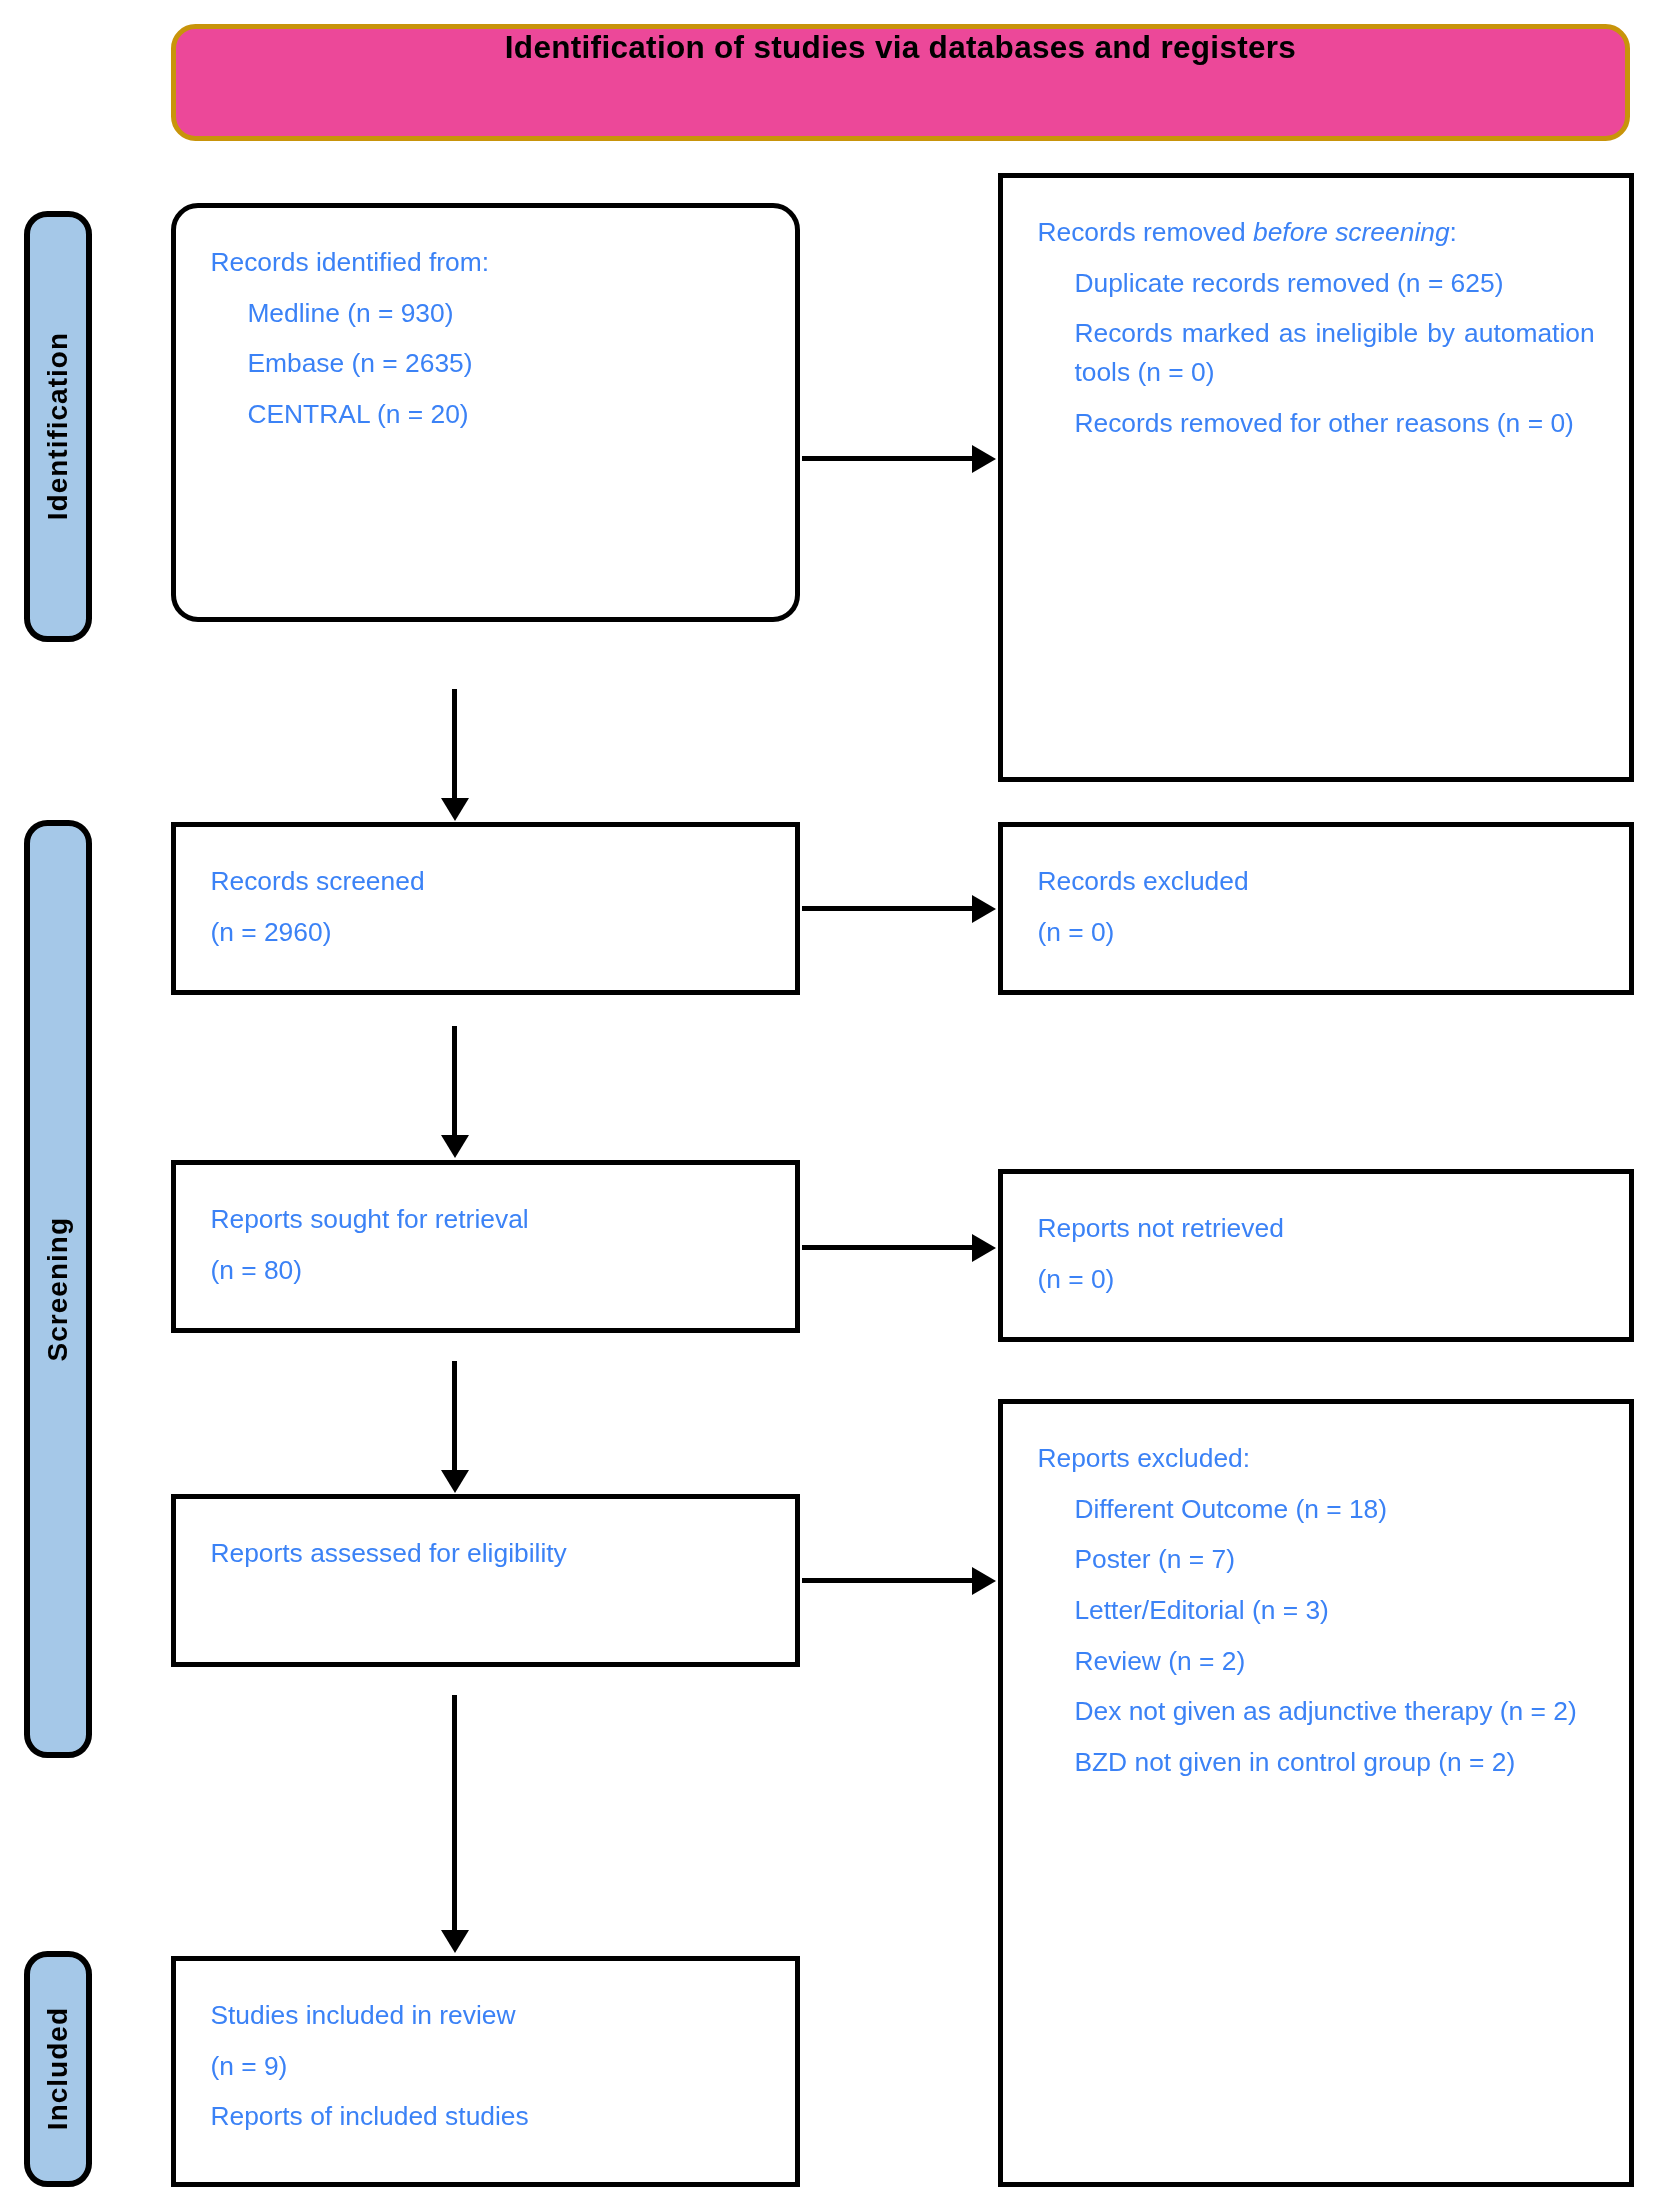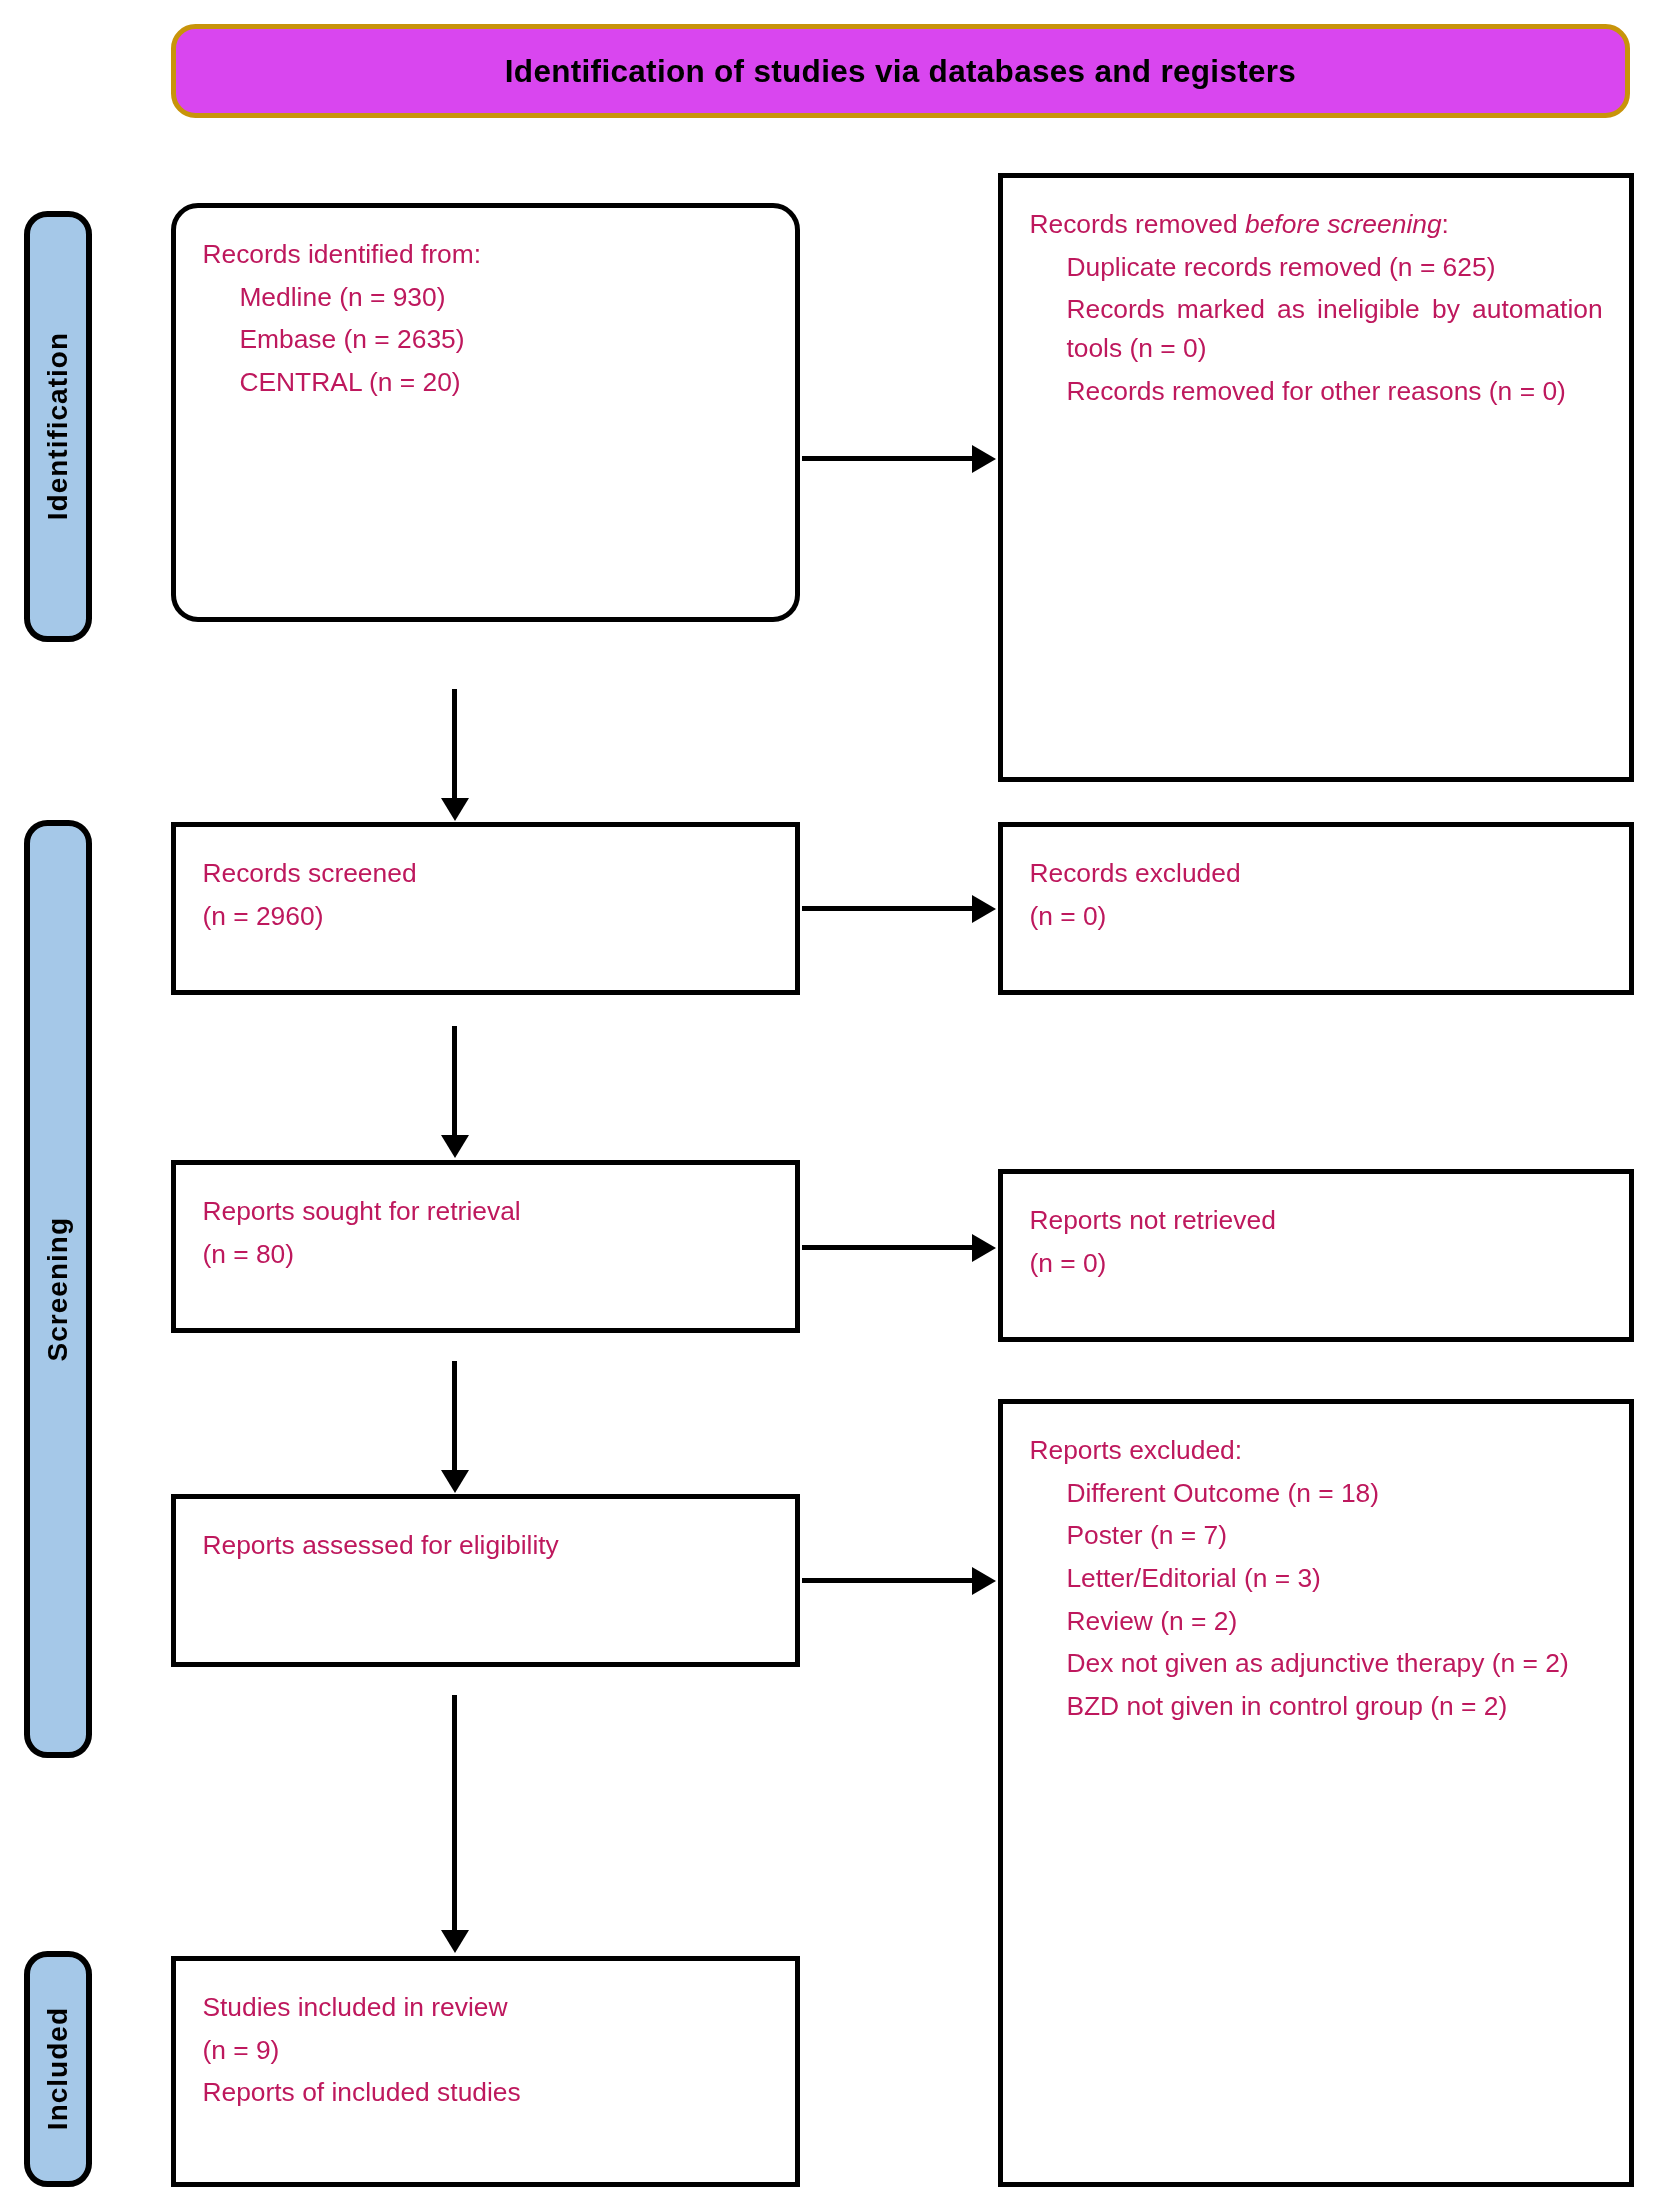"Identification of studies via databases" .banner { align-items: center -> none; background: #d946ef -> #ec4899; height: 94px -> 117px }
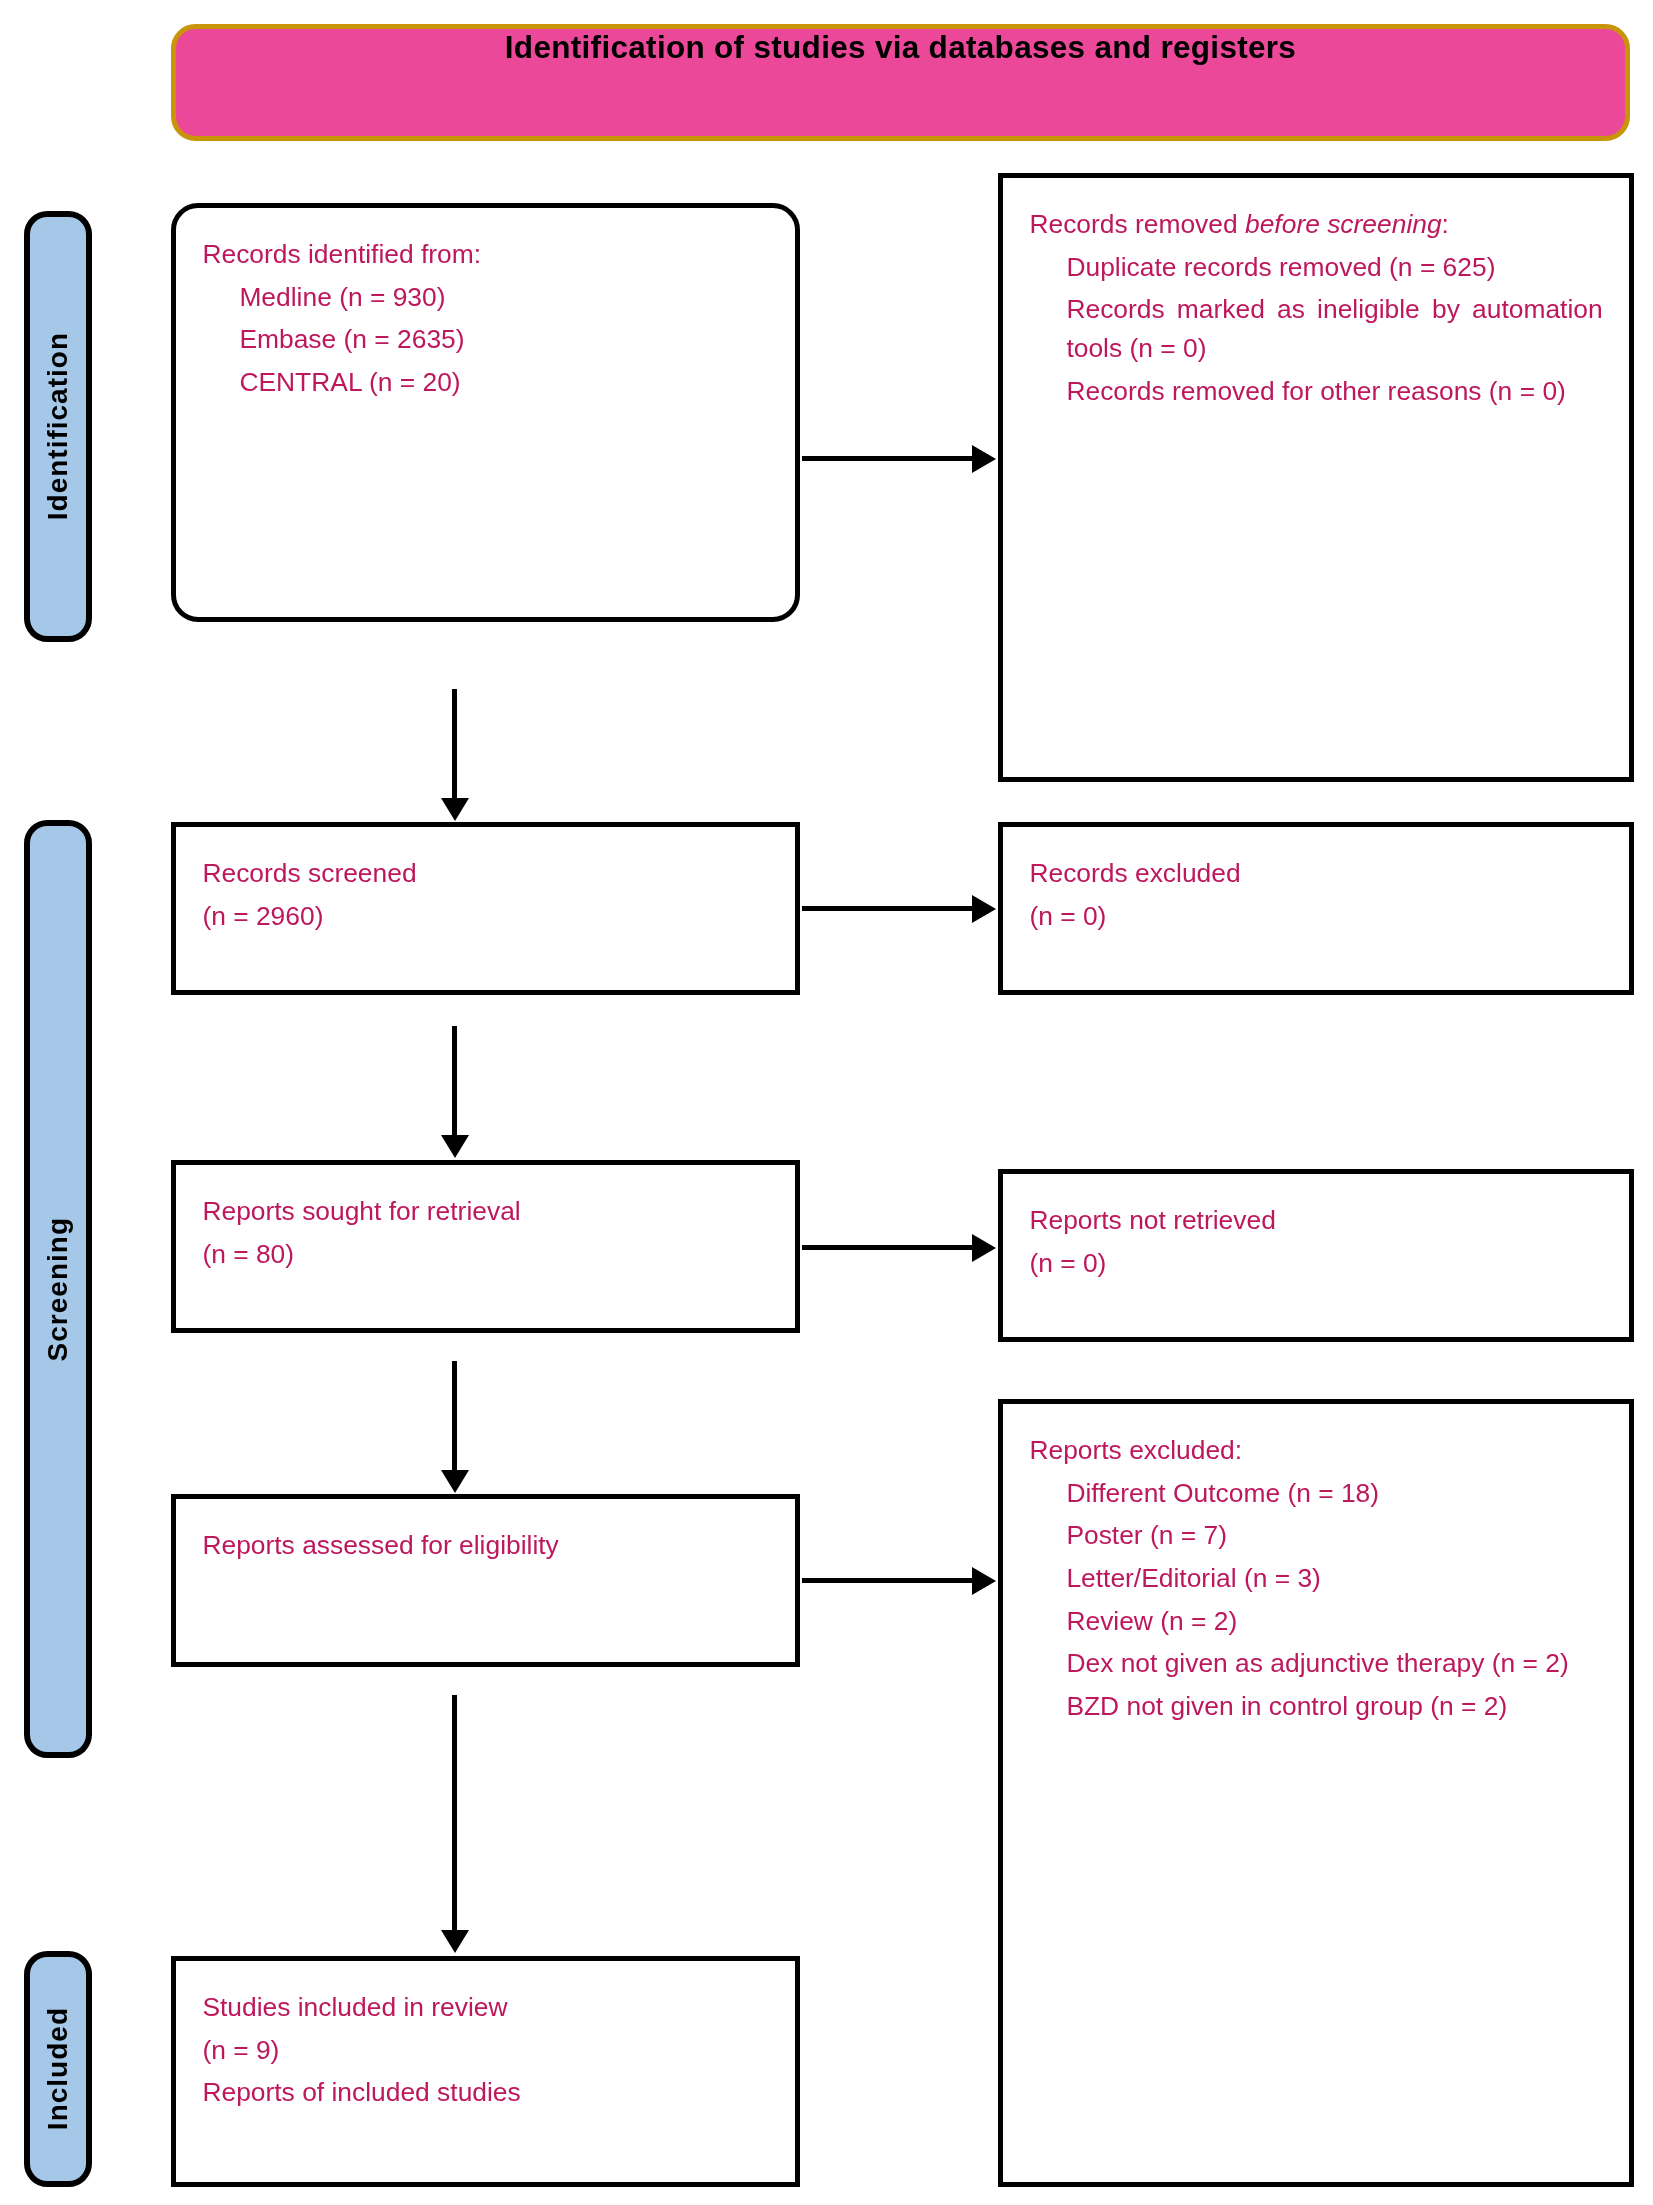"Records removed before screening:" .fbox p { color: #be185d -> #3b82f6; margin: 4px -> 12px }
